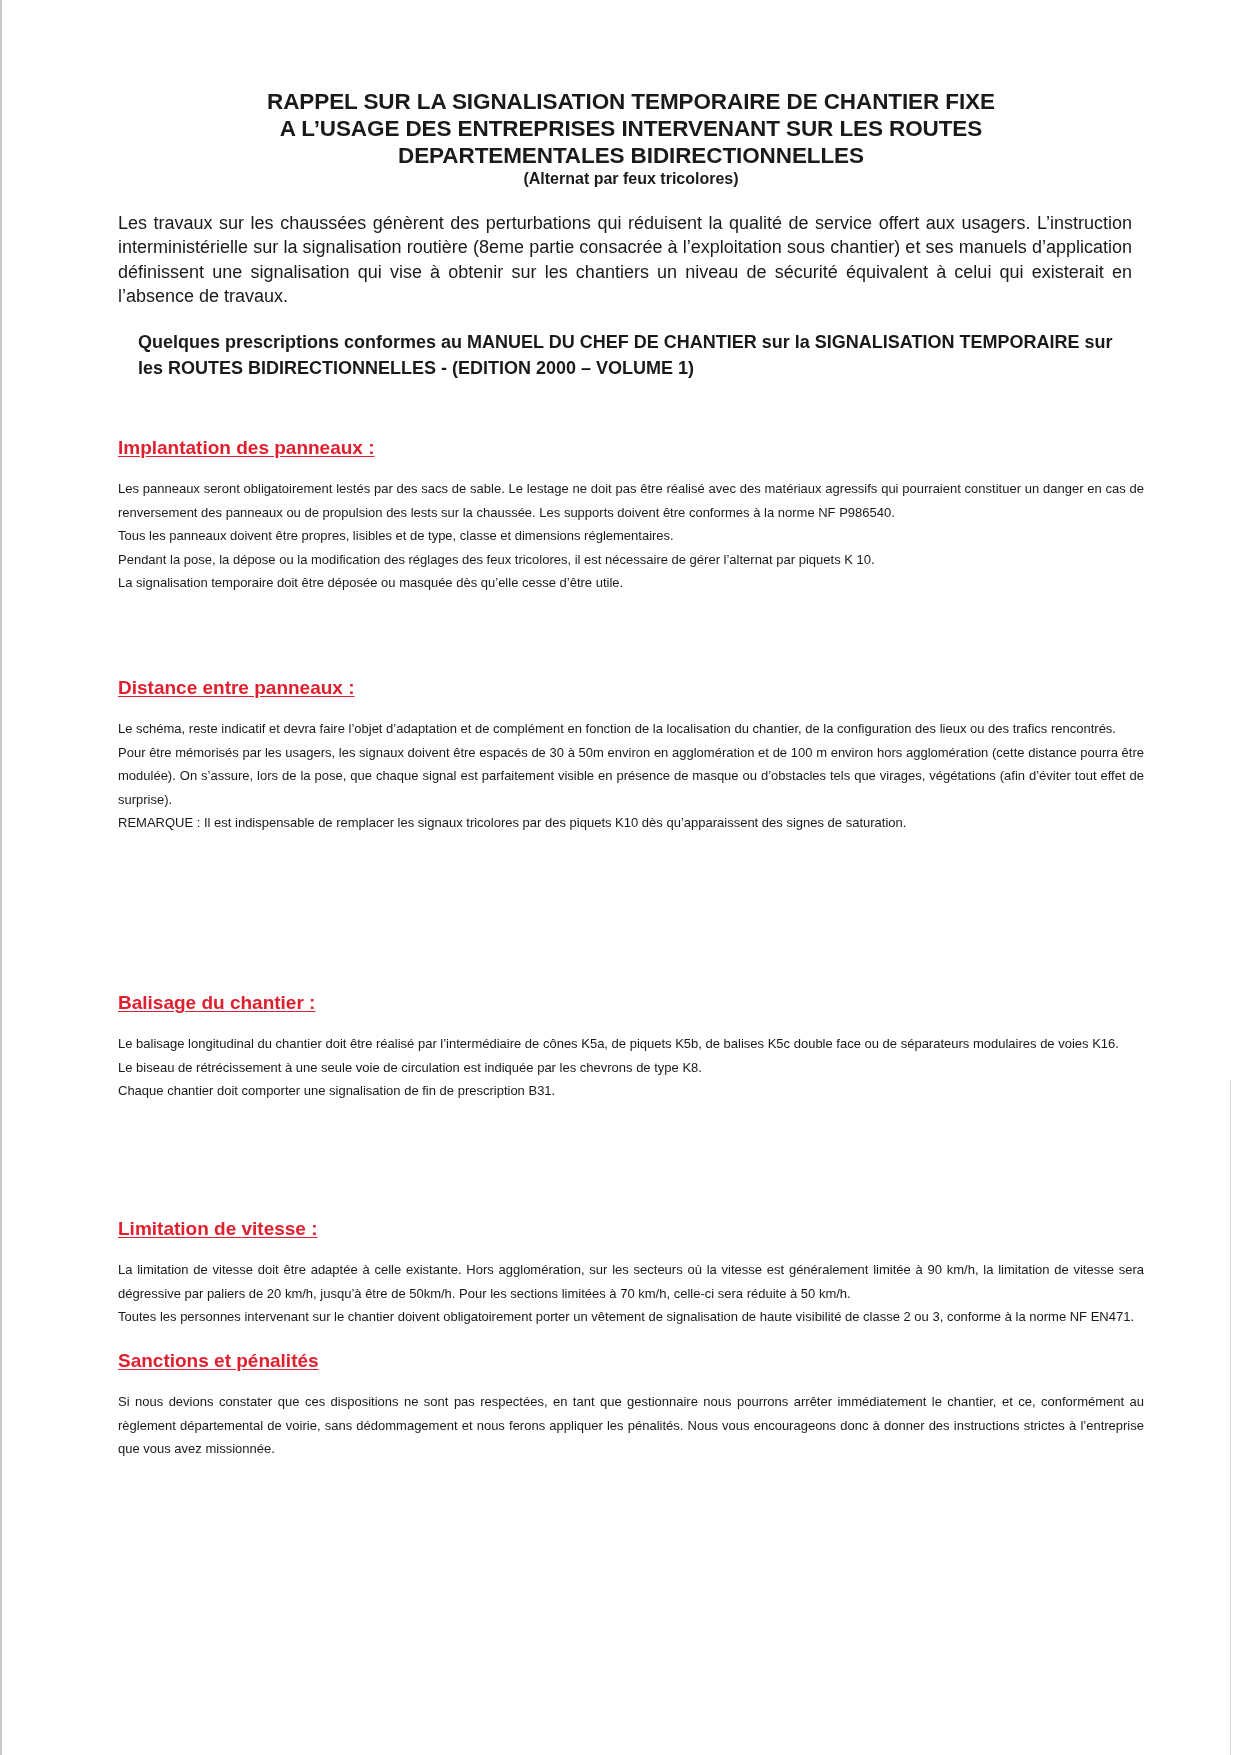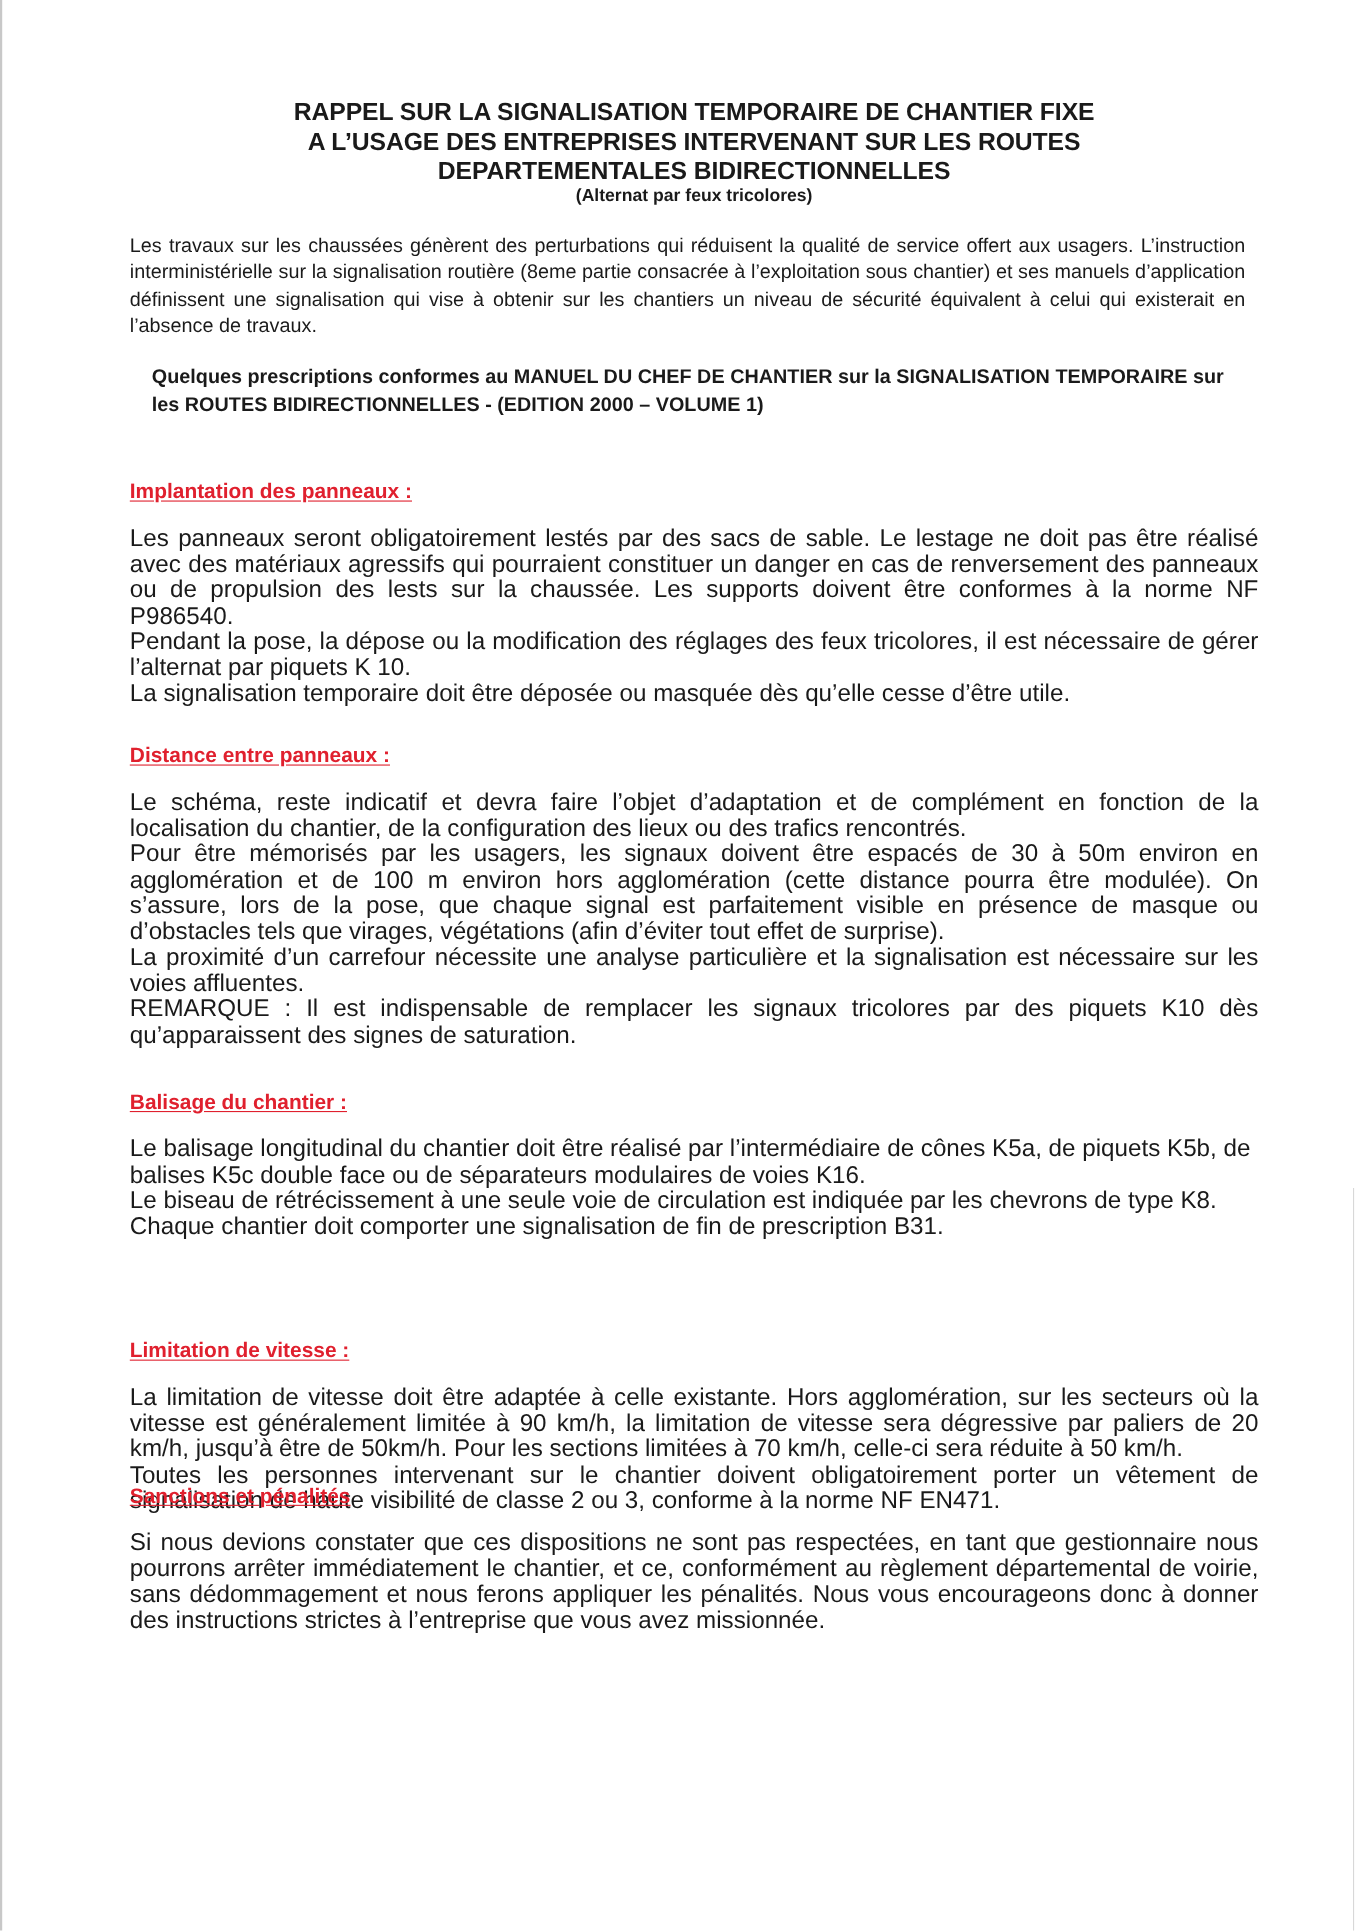"Les panneaux seront obligatoirement" .sec-body { font-size: 22px -> 13px }
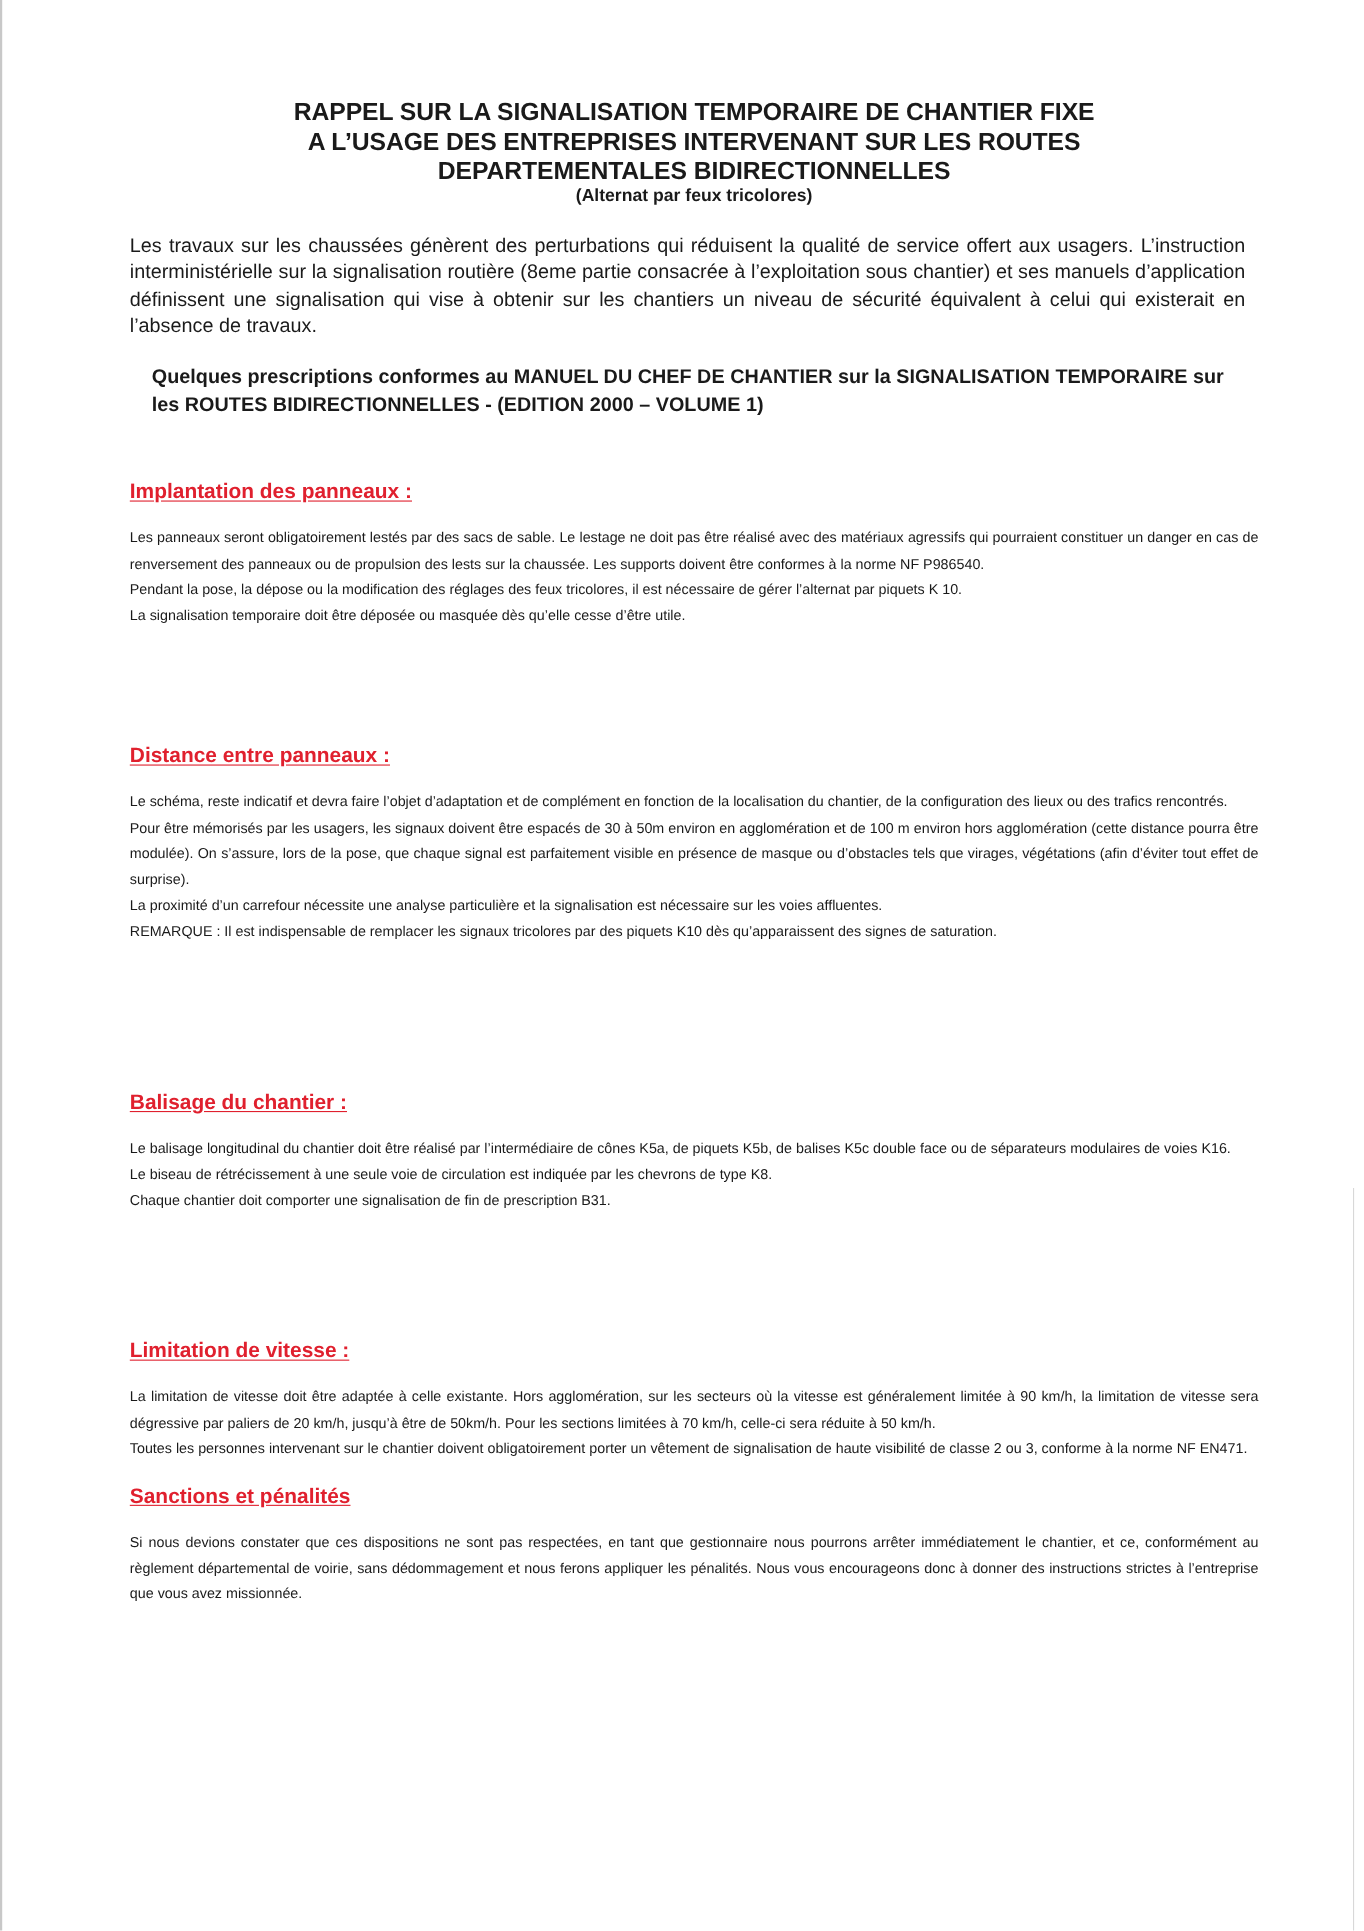"Tous les panneaux doivent être" p { html: none -> <p>Tous les panneaux doivent être propres, lisibles et de type, classe et dimensions réglementaires.</p> }
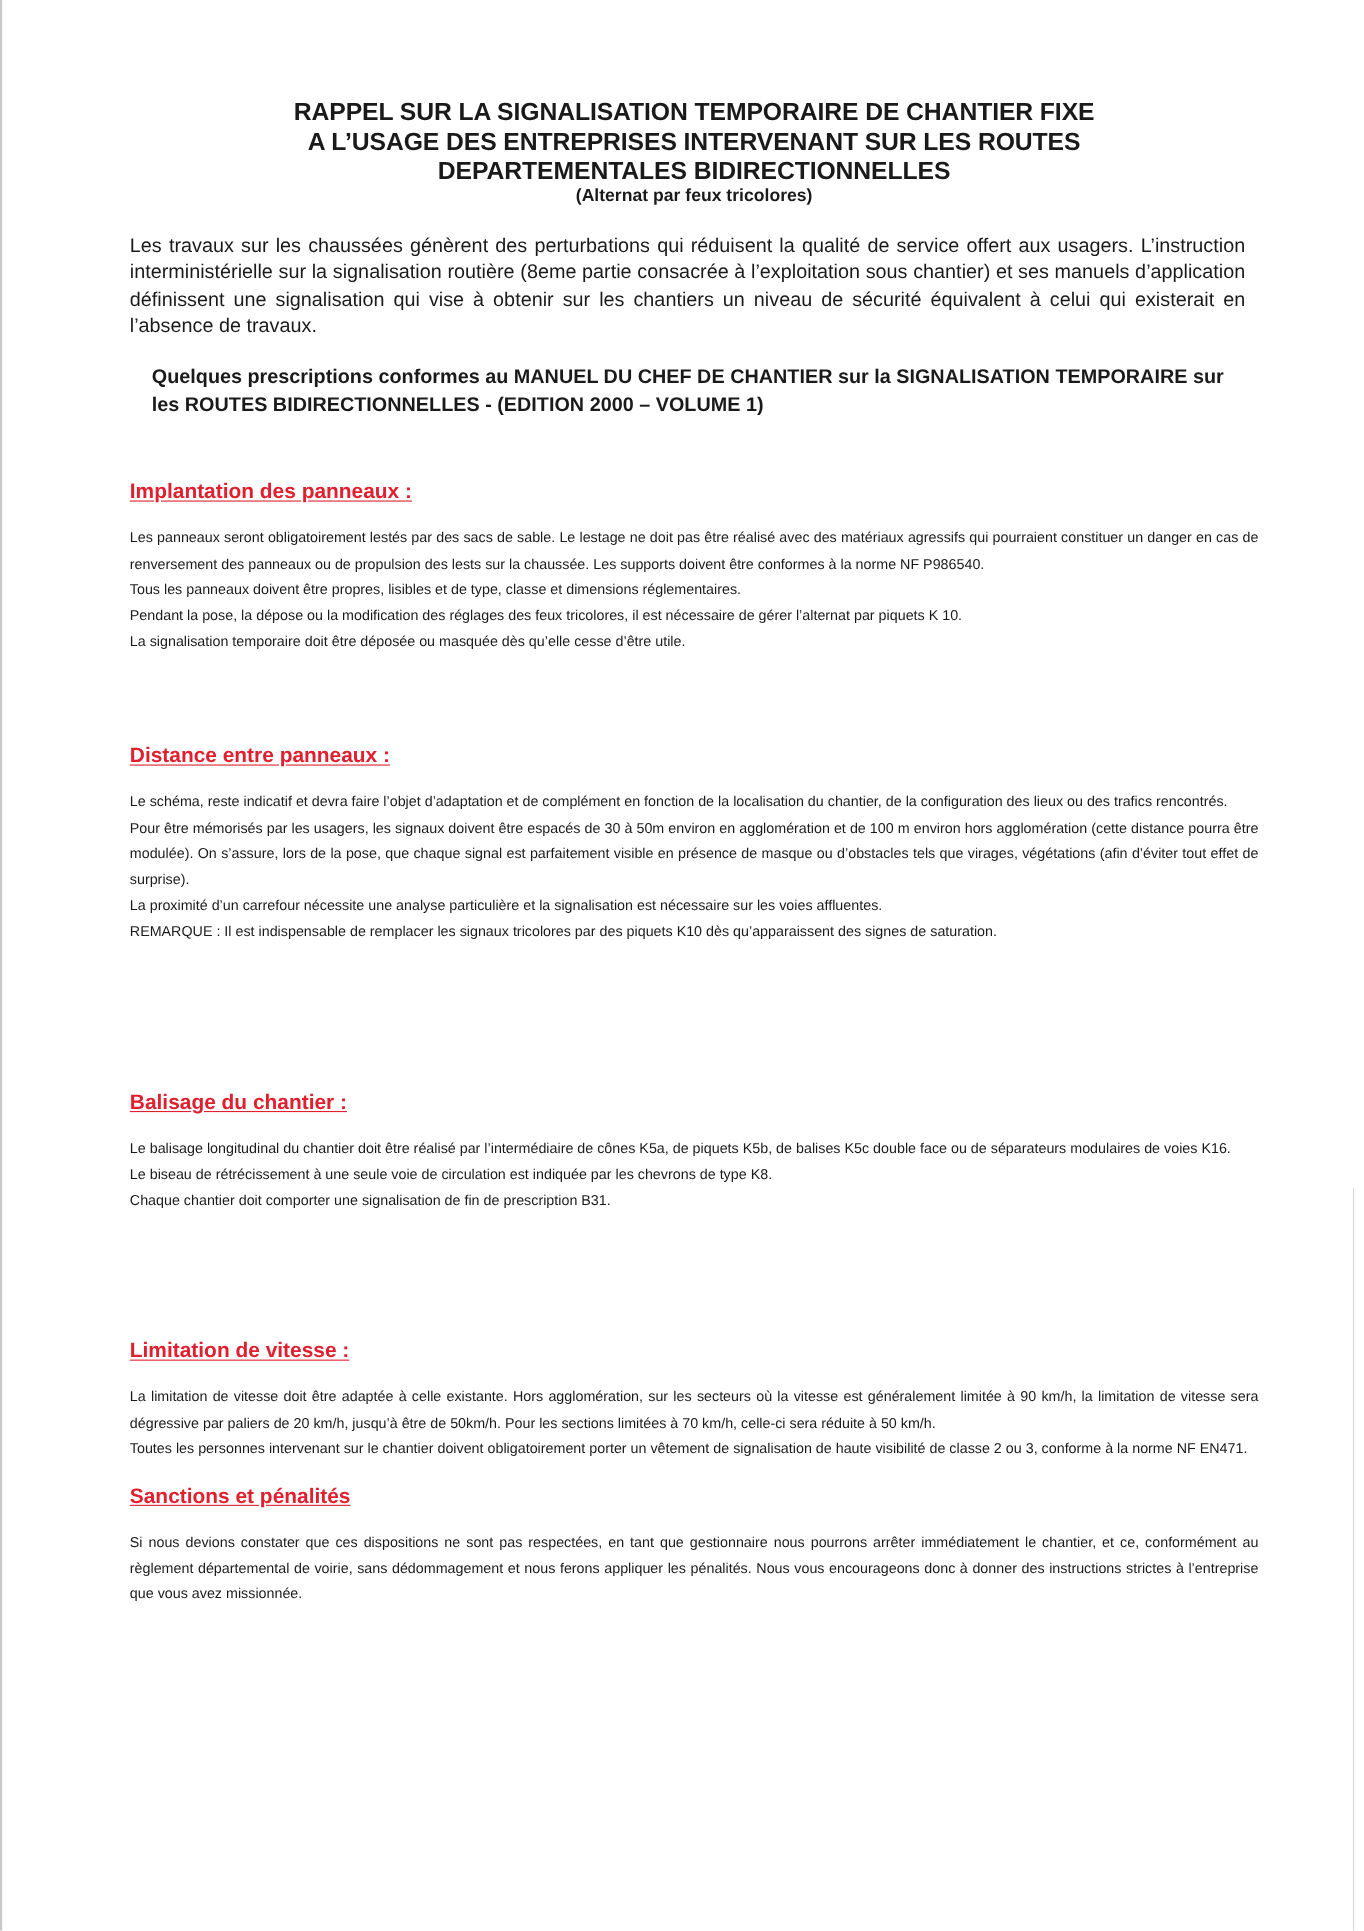"La proximité d’un carrefour nécessite" p { html: <p>La proximité d’un carrefour nécessite une analyse particulière et la signalisation est nécessaire sur les voies affluentes.</p> -> none }
